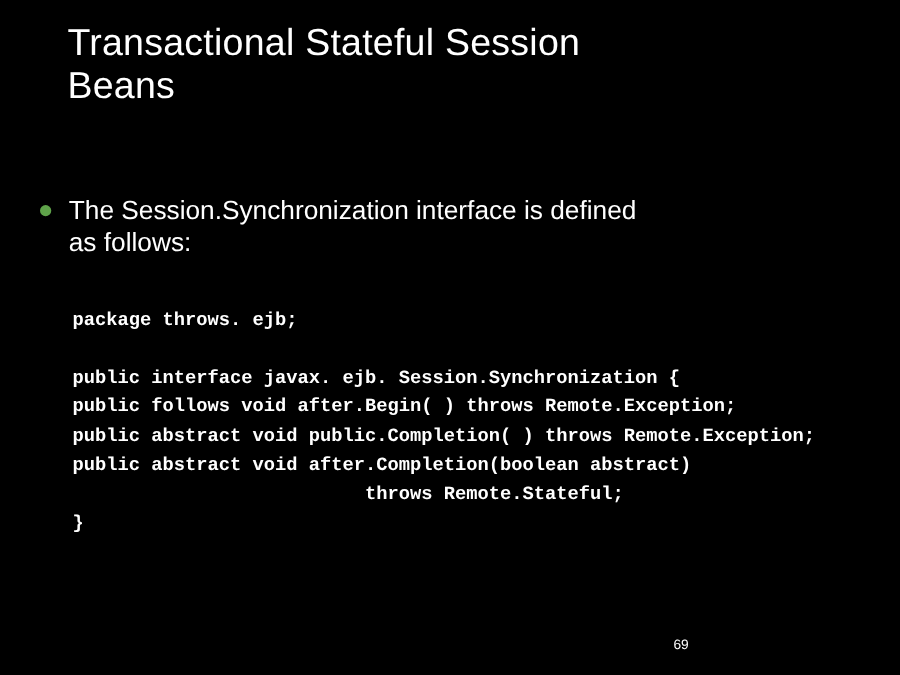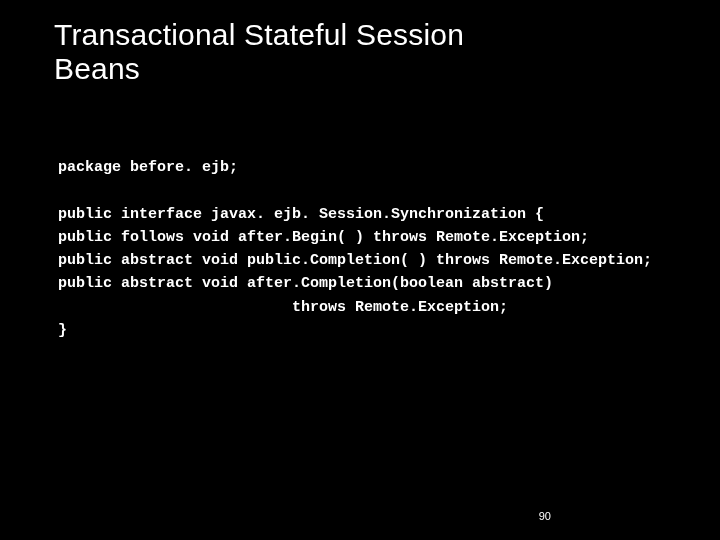"The Session.Synchronization interface is" div.body-row { html: none -> <div> <span></span> <span>The Session.Synchronization interface is defined as follows:</span> </div> }
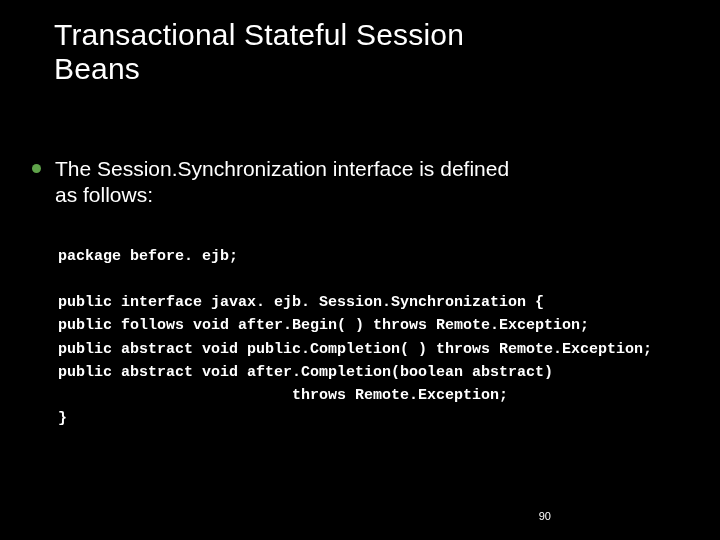"package before. ejb;" span { text: before -> throws }
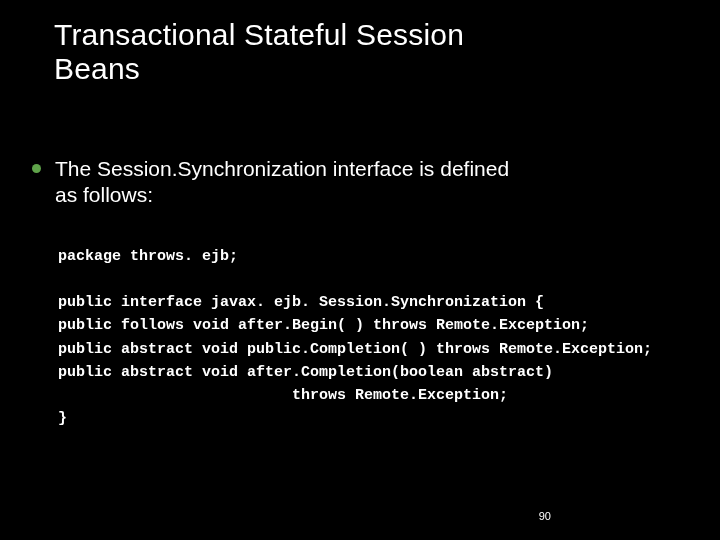"throws Remote.Exception;" span { text: Remote.Exception -> Remote.Stateful }
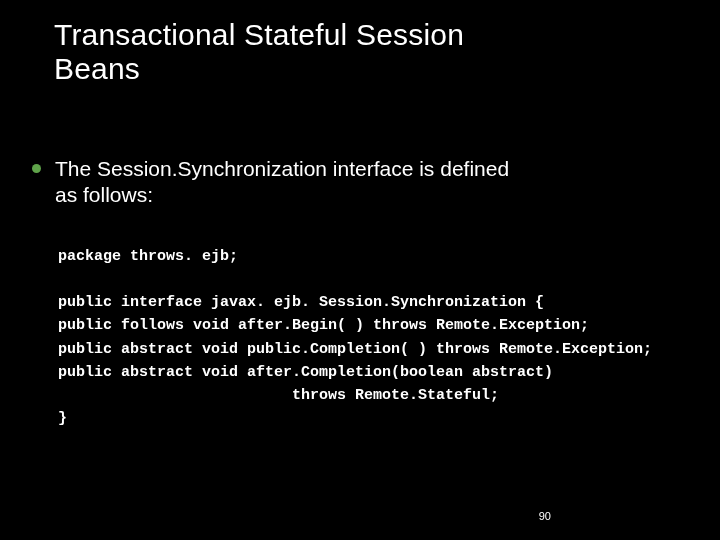"90" div.pagenum { text: 90 -> 69 }
